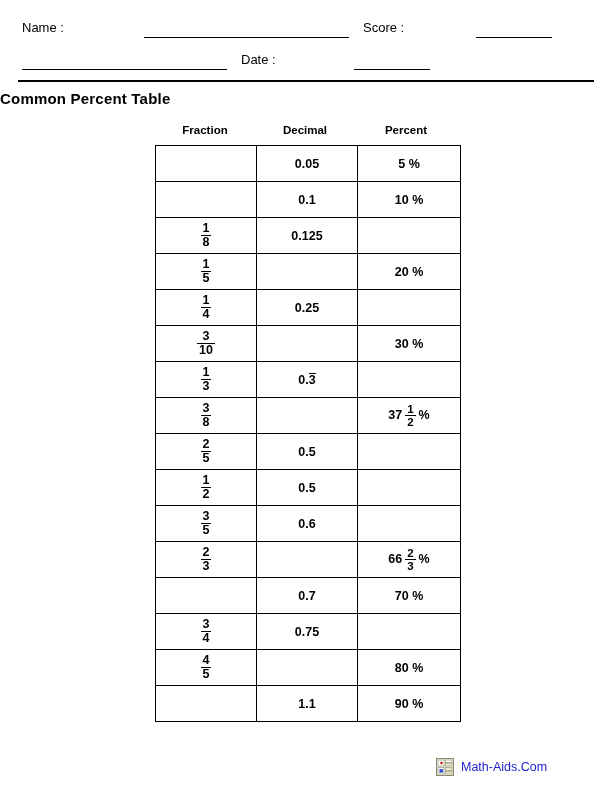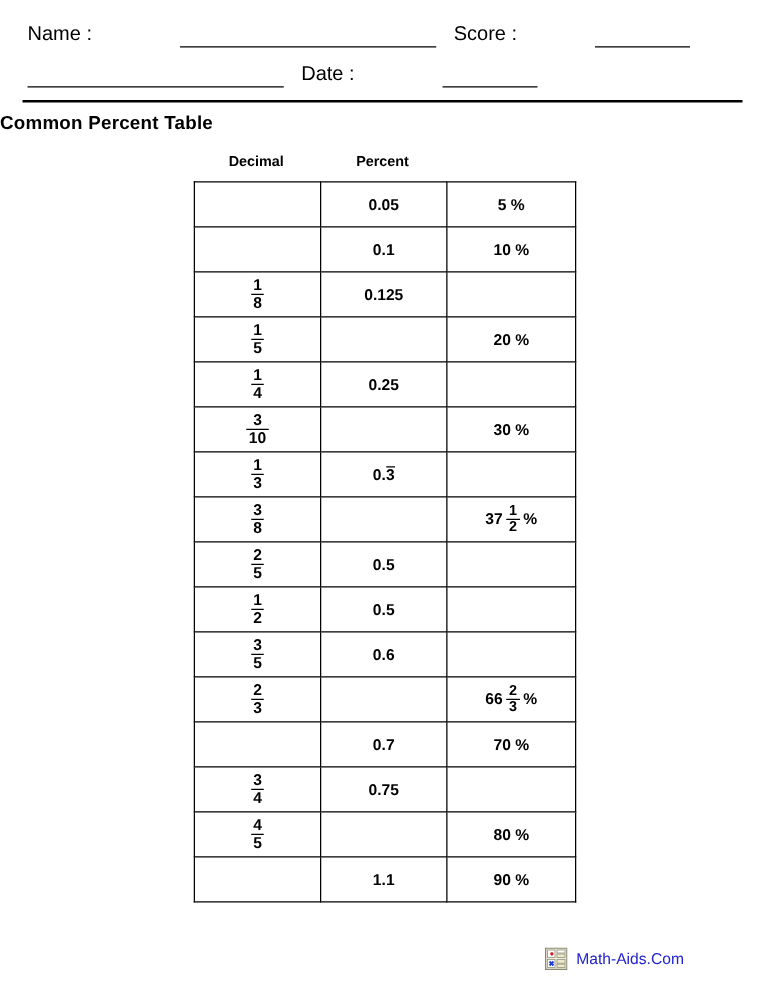"Name :" .hdr-label { font-size: 16px -> 13px }
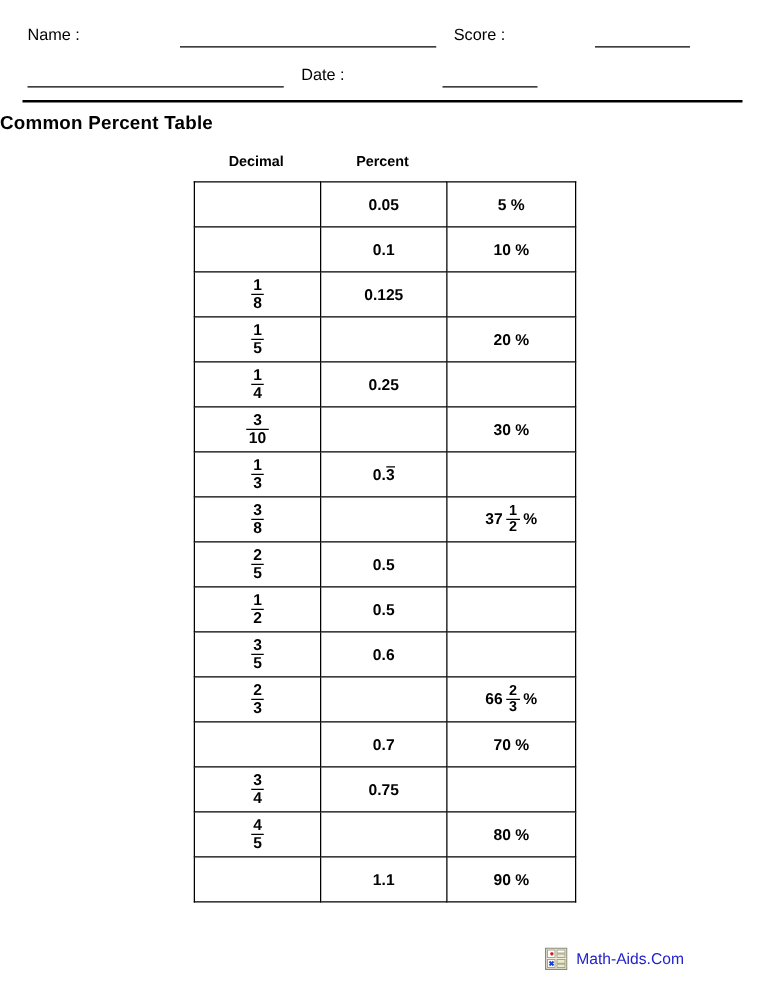"Fraction" div.ch-frac { html: none -> <div>Fraction</div> }
